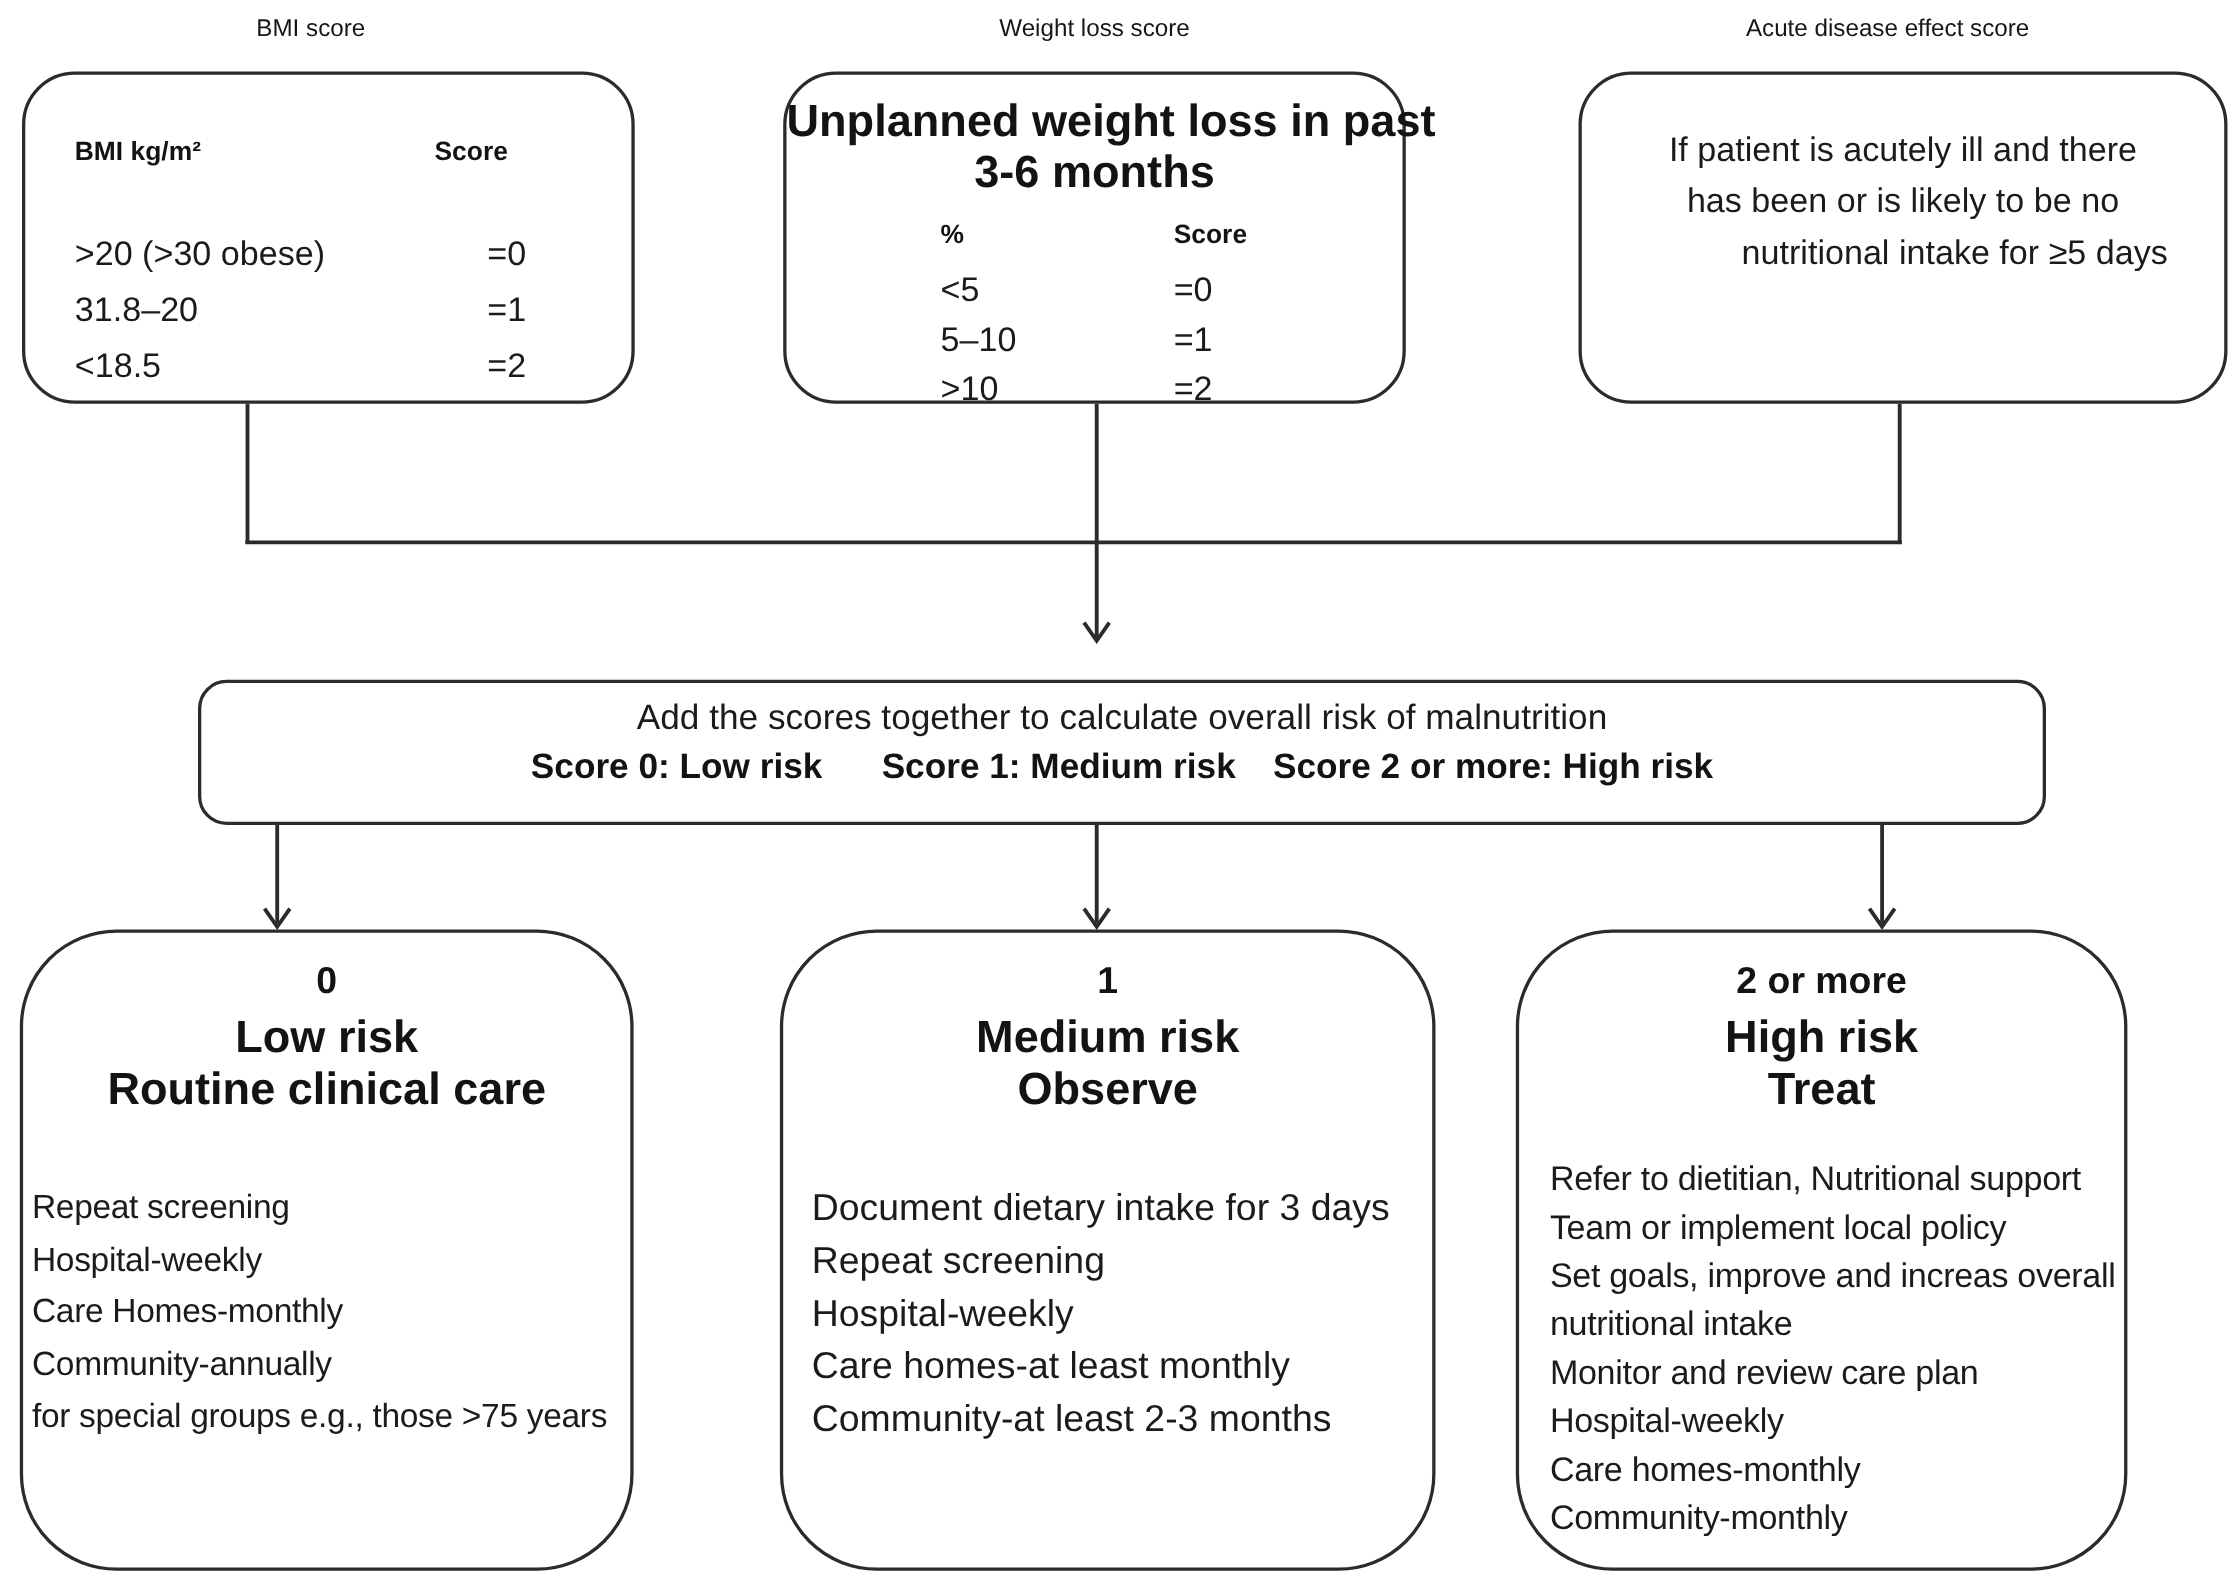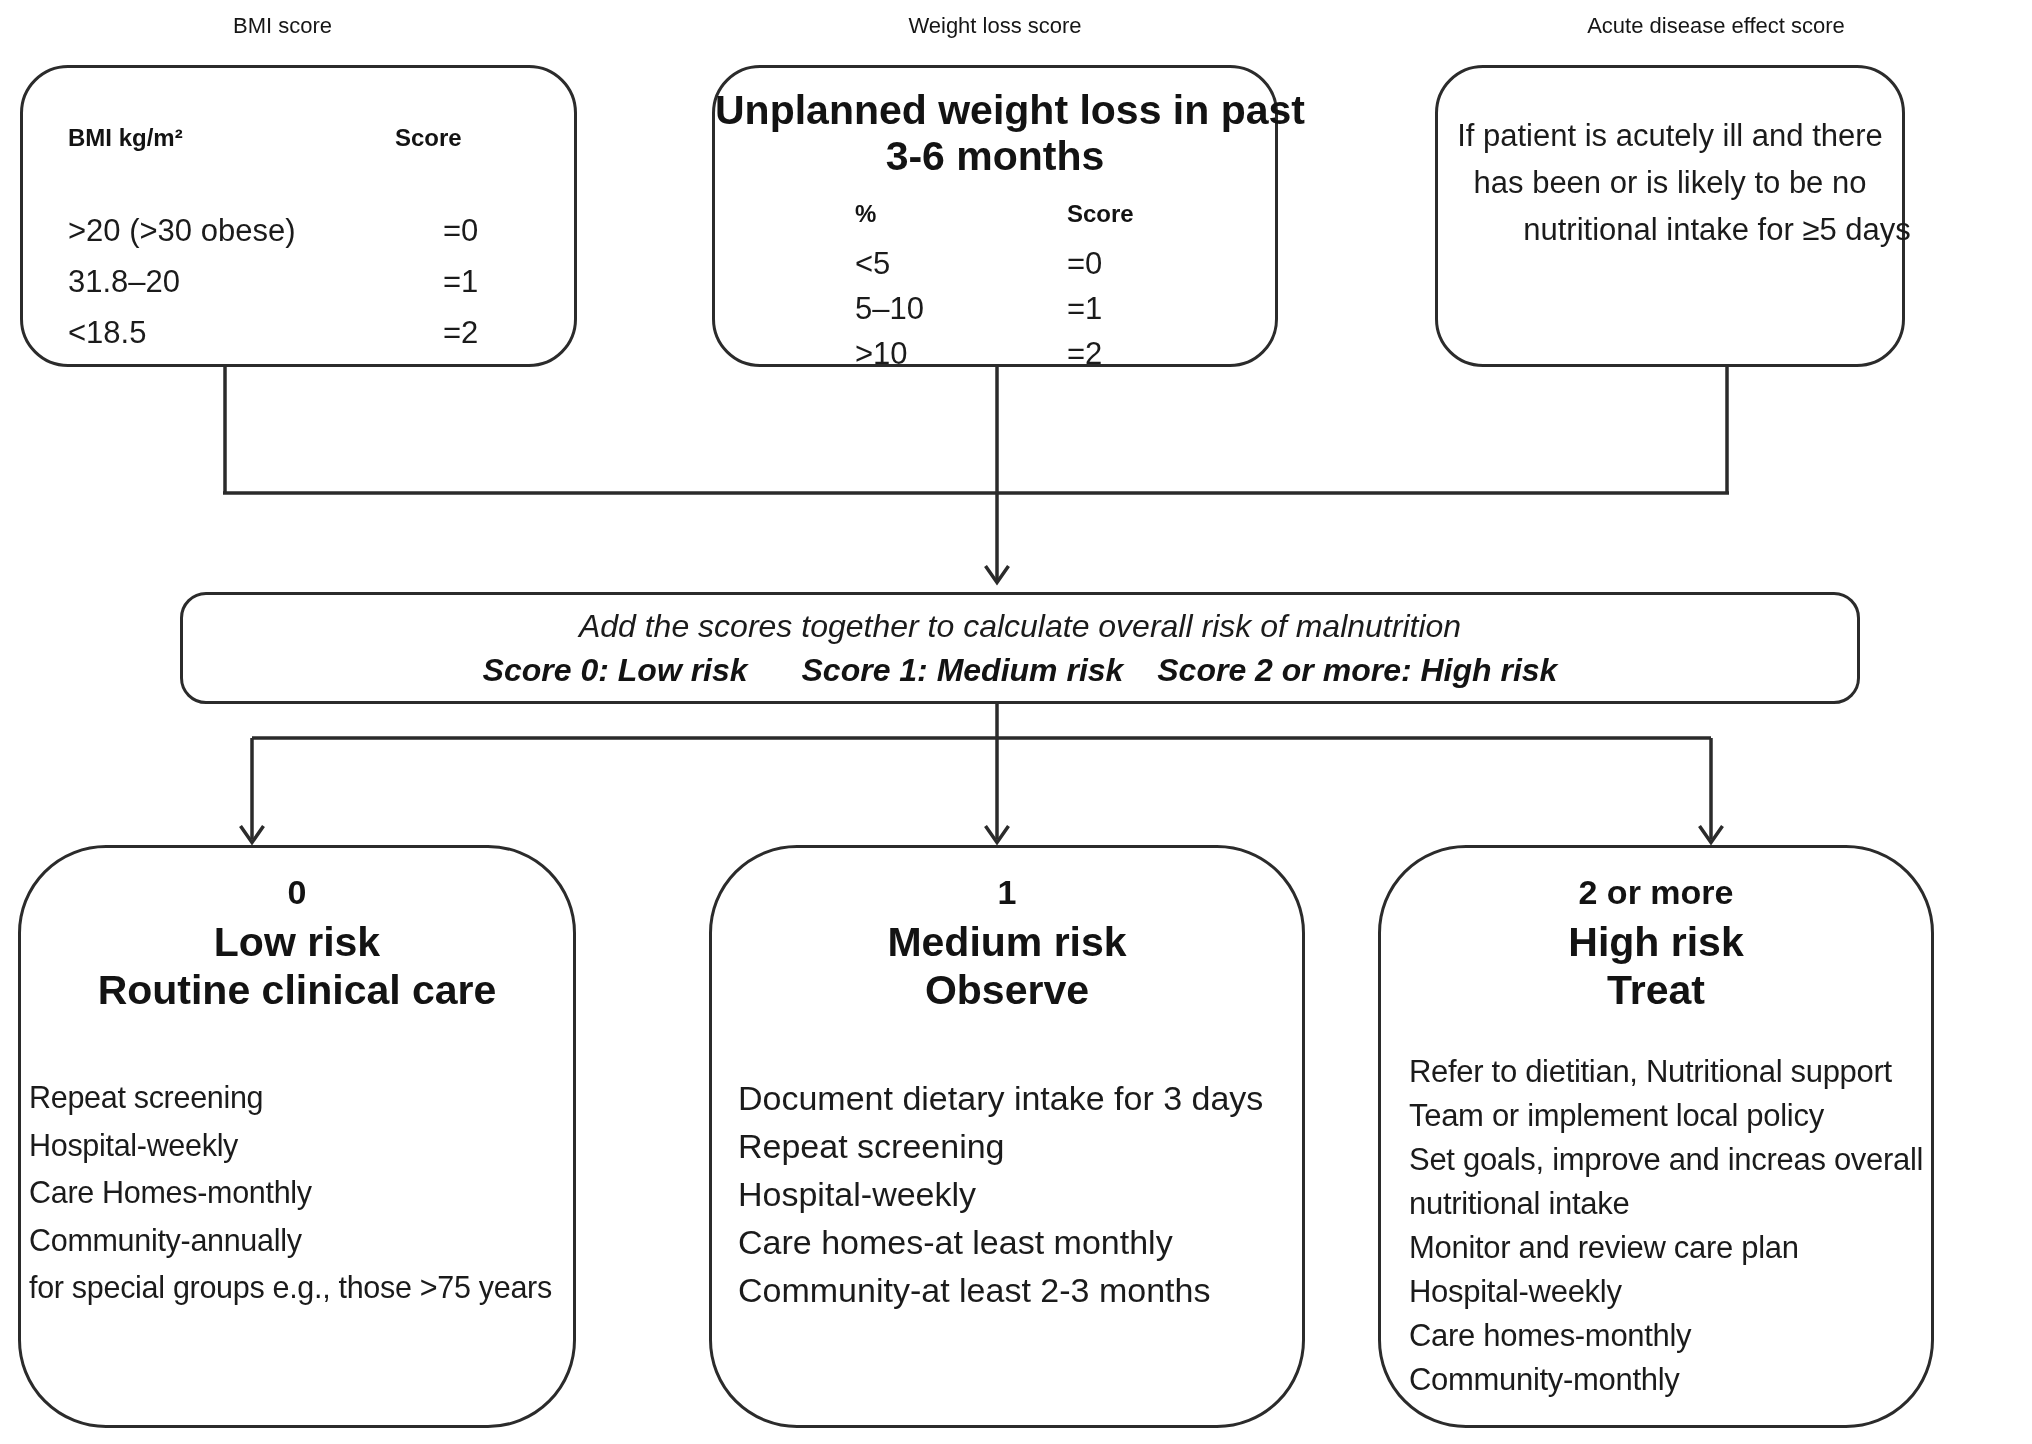"If patient is acutely ill" div.box { width: 470px -> 590px }
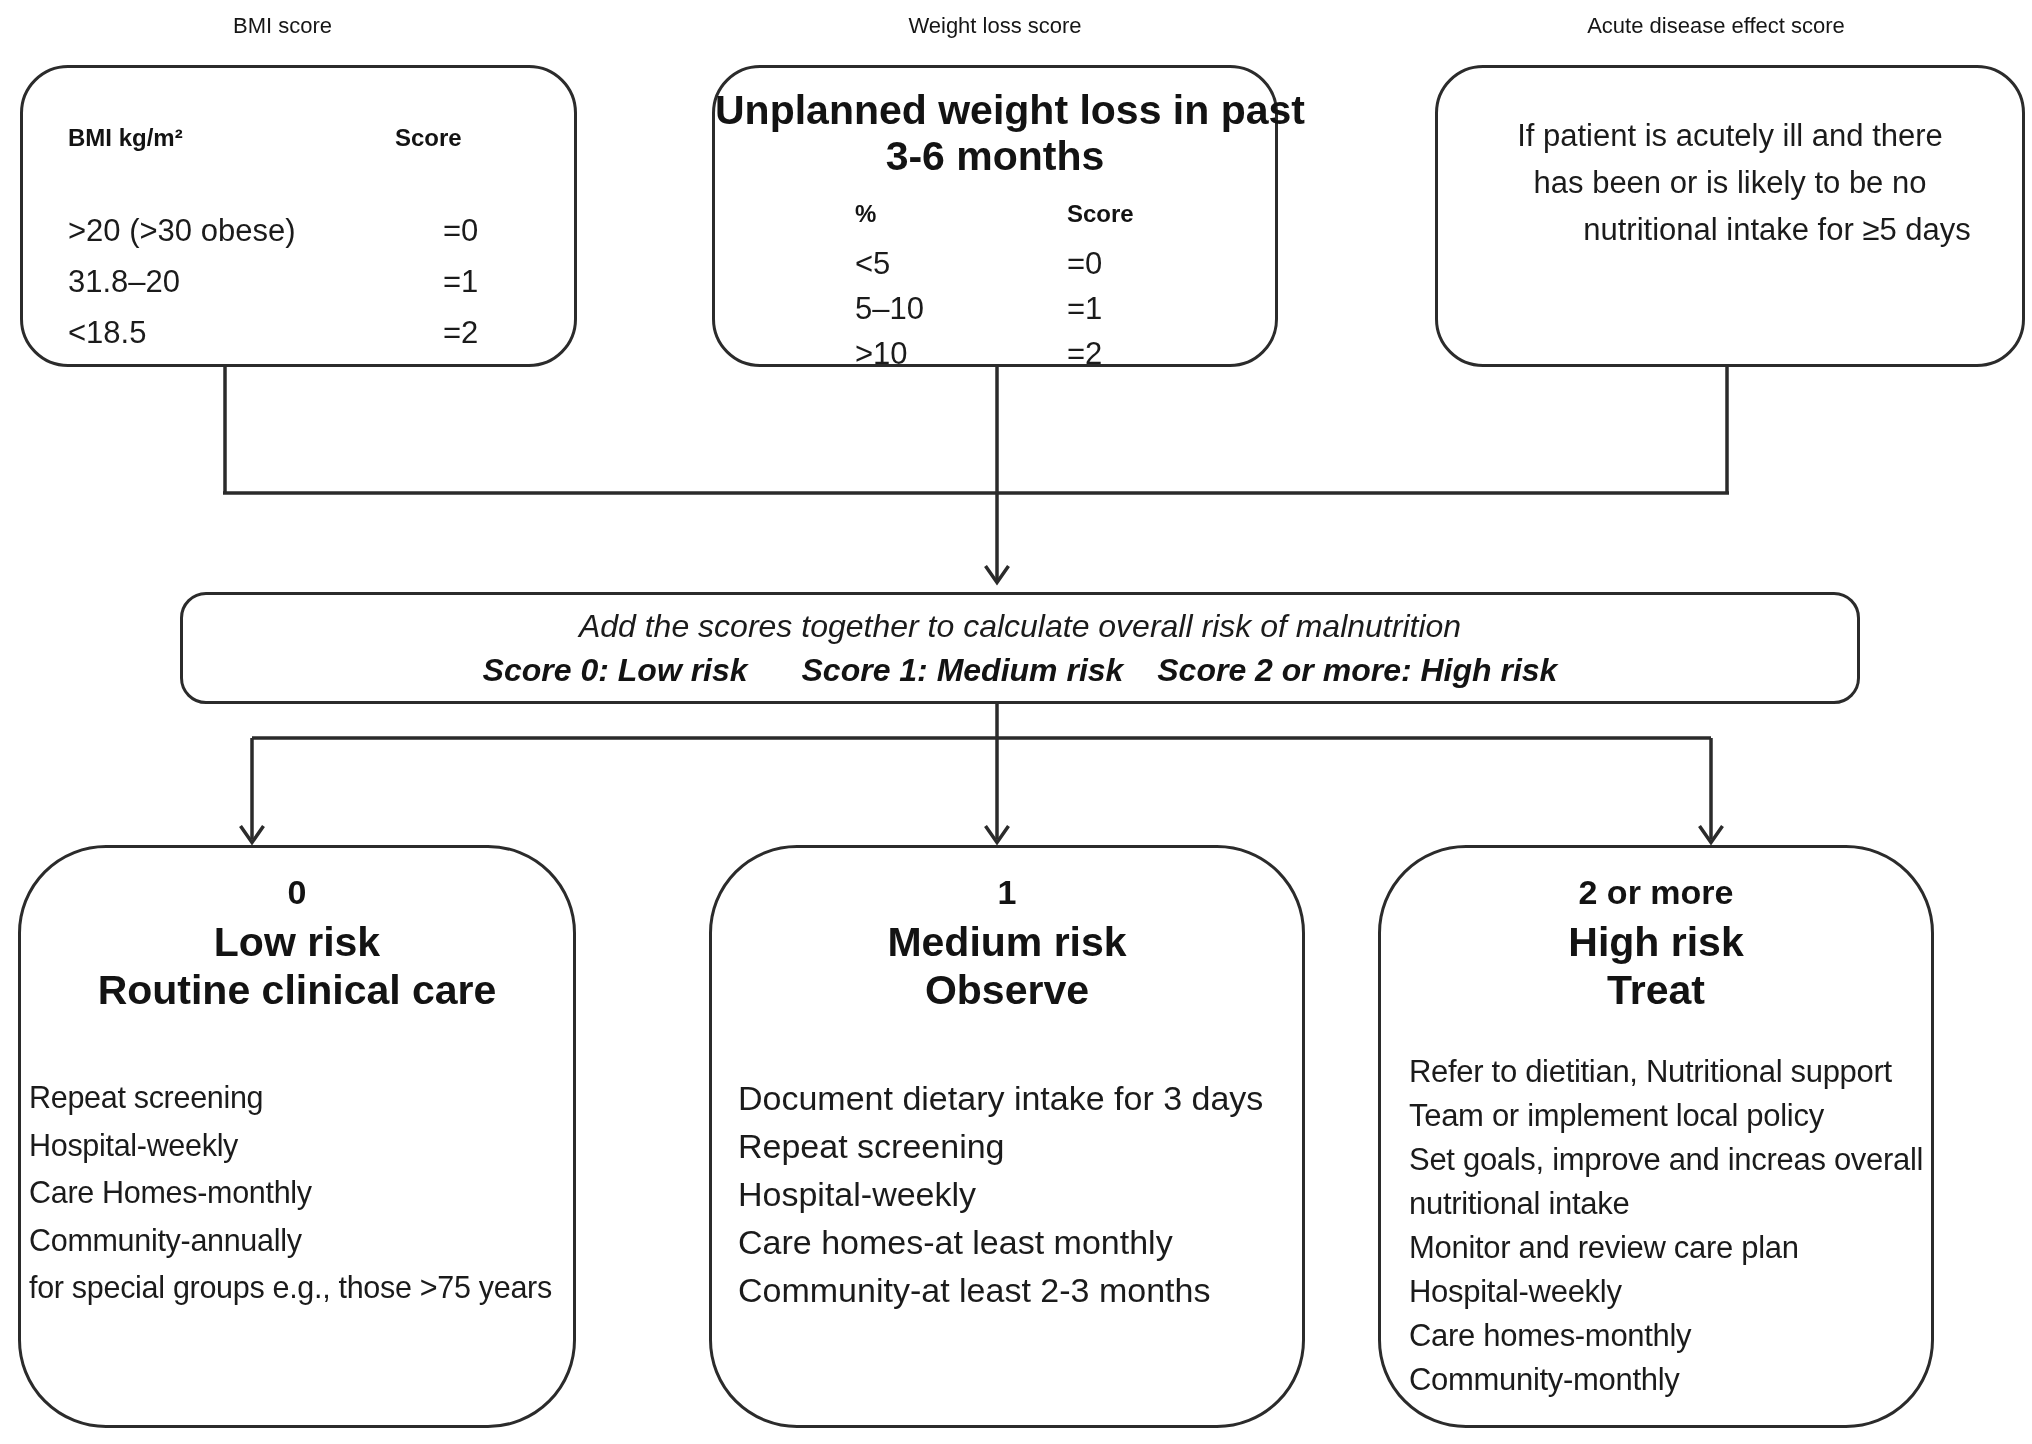"Add the scores together to" div.box { font-style: italic -> none; height: 112px -> 132px; top: 592px -> 618px }
